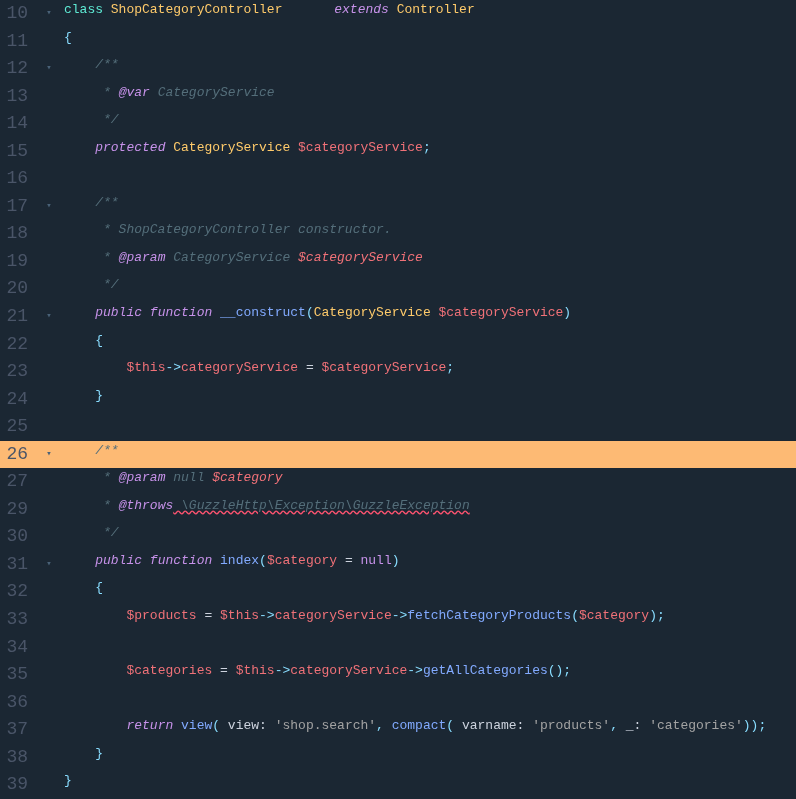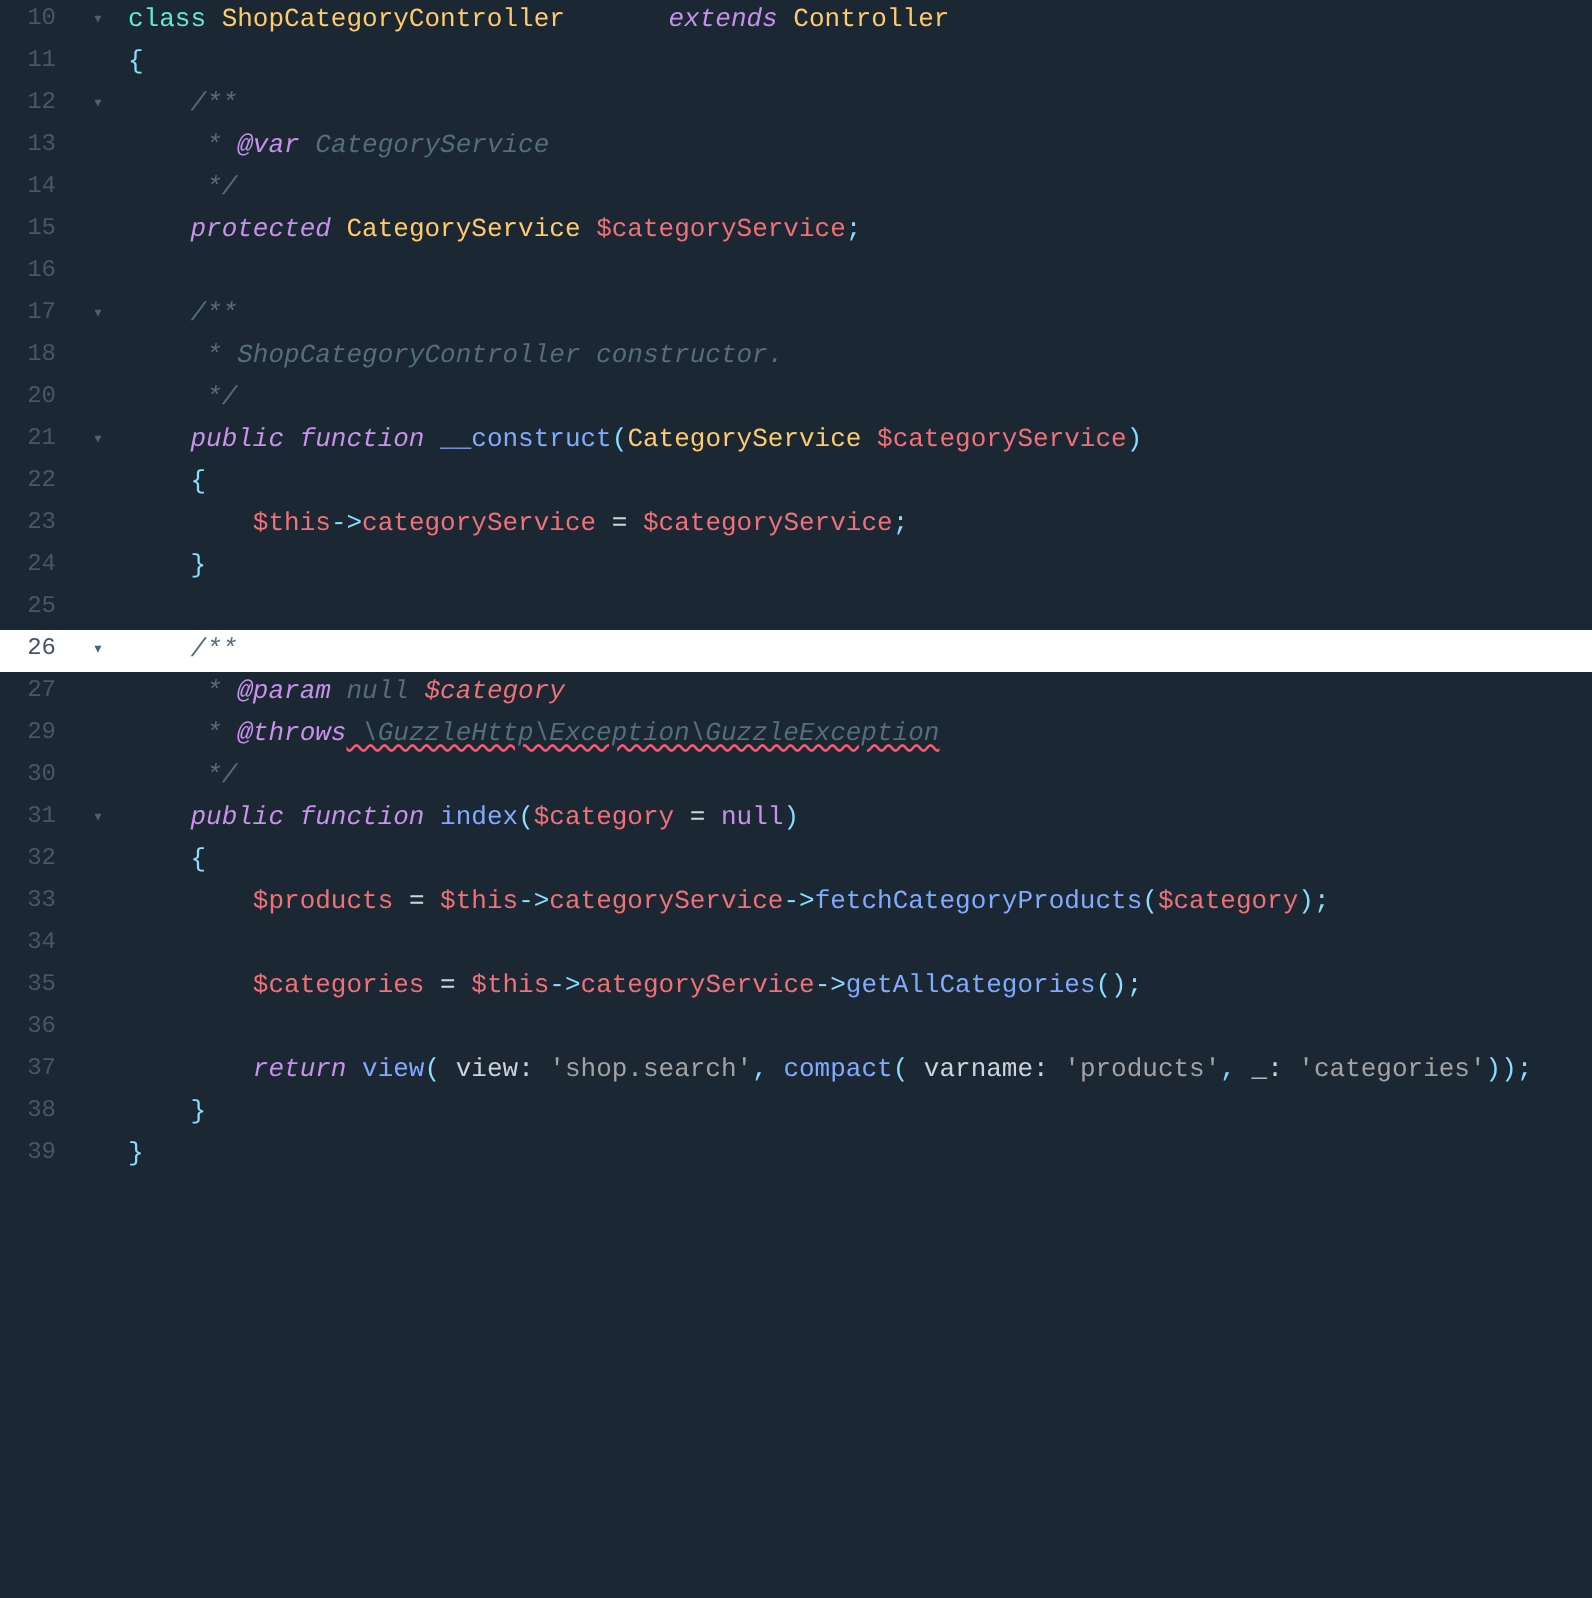"10" .line-number { font-size: 12px -> 18px }
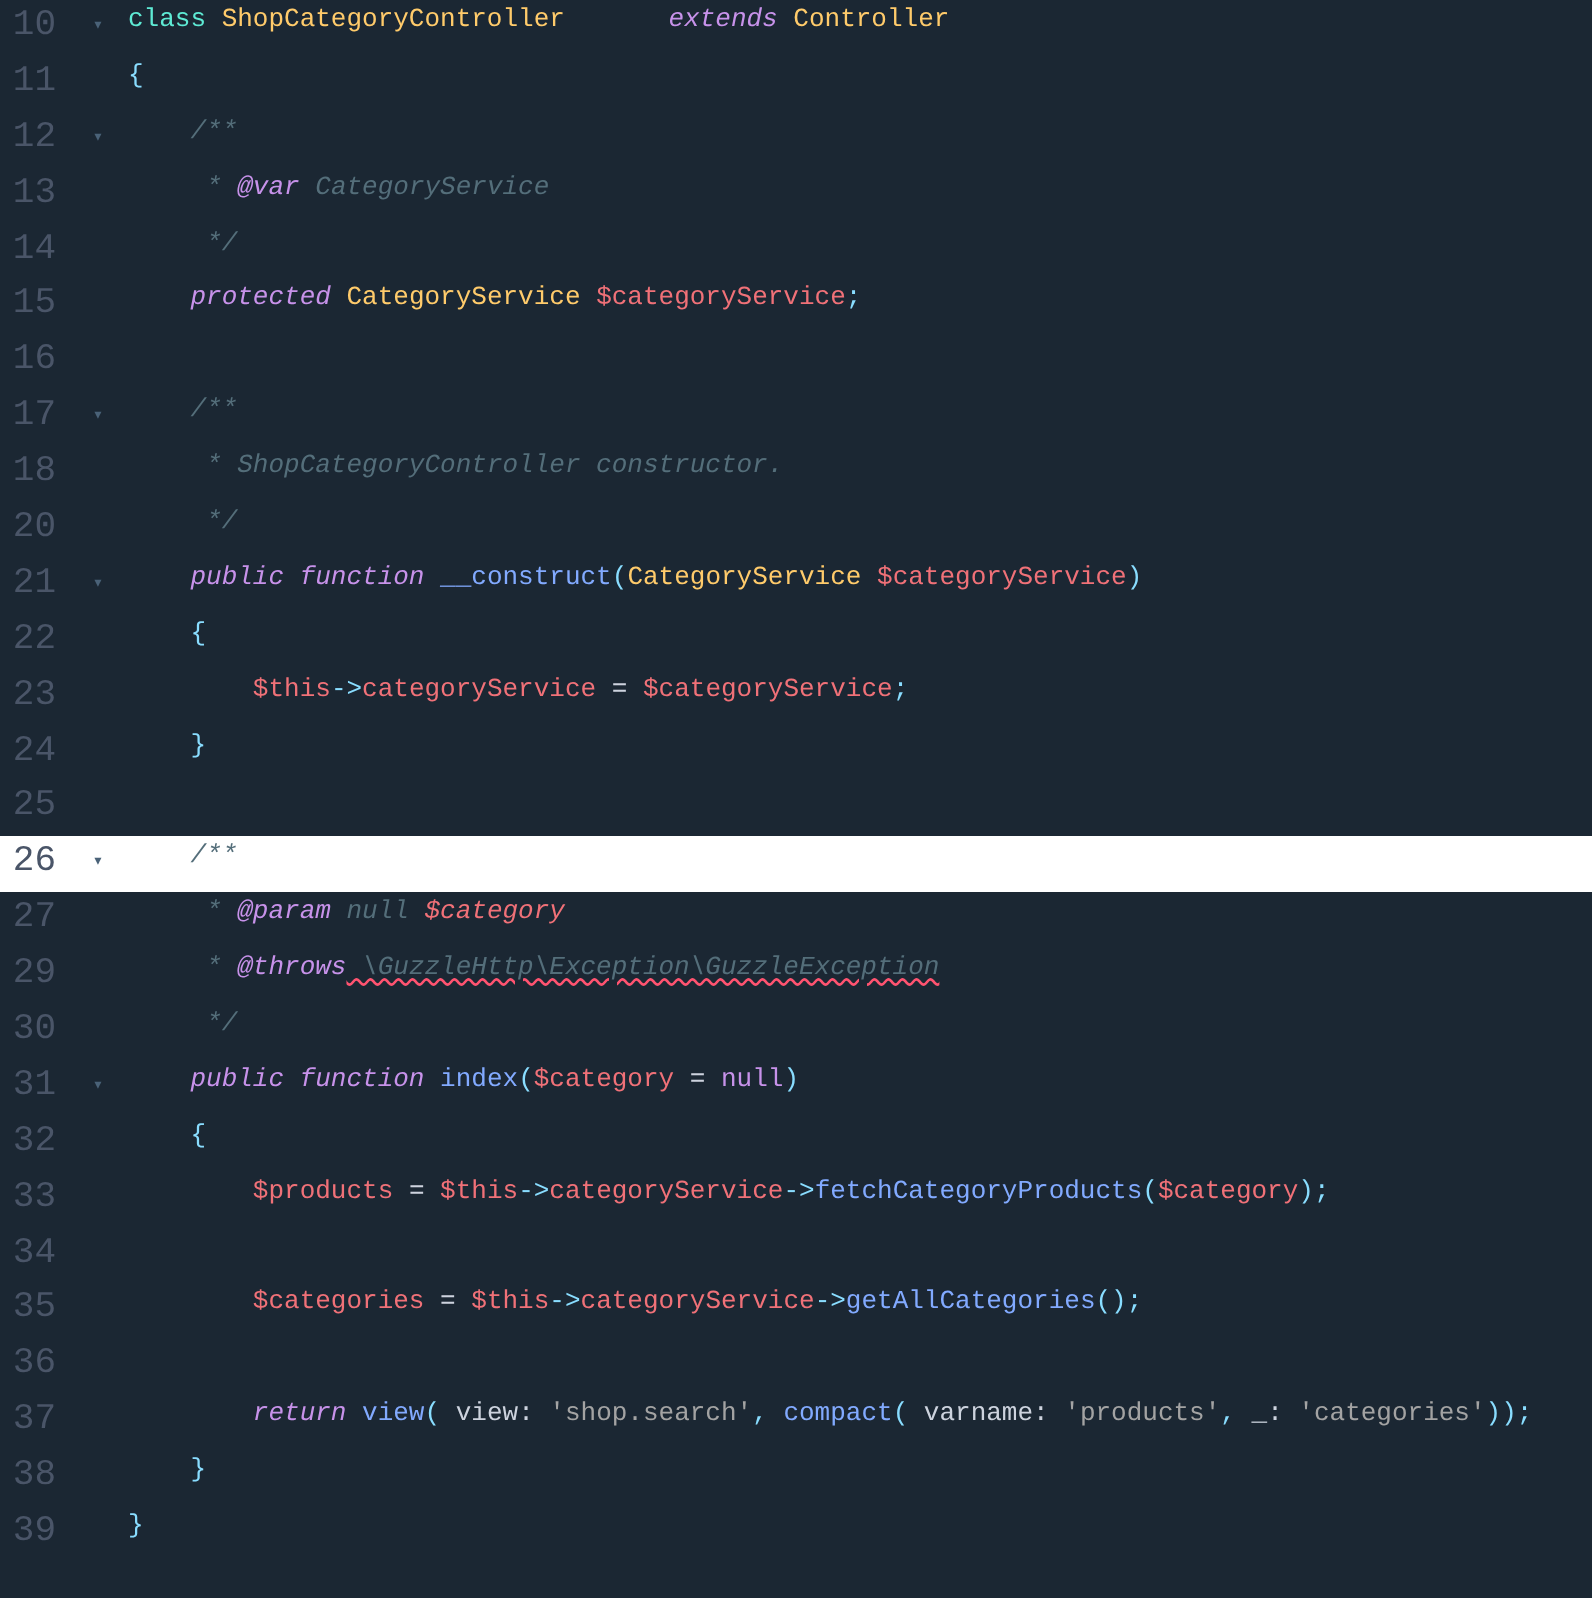"19" div.code-line { html: none -> <div> <span>19</span> <span></span> <span><span> </span><span>* </span><span>@param</span><span> CategoryService </span><span>$categoryService</span></span> </div> }
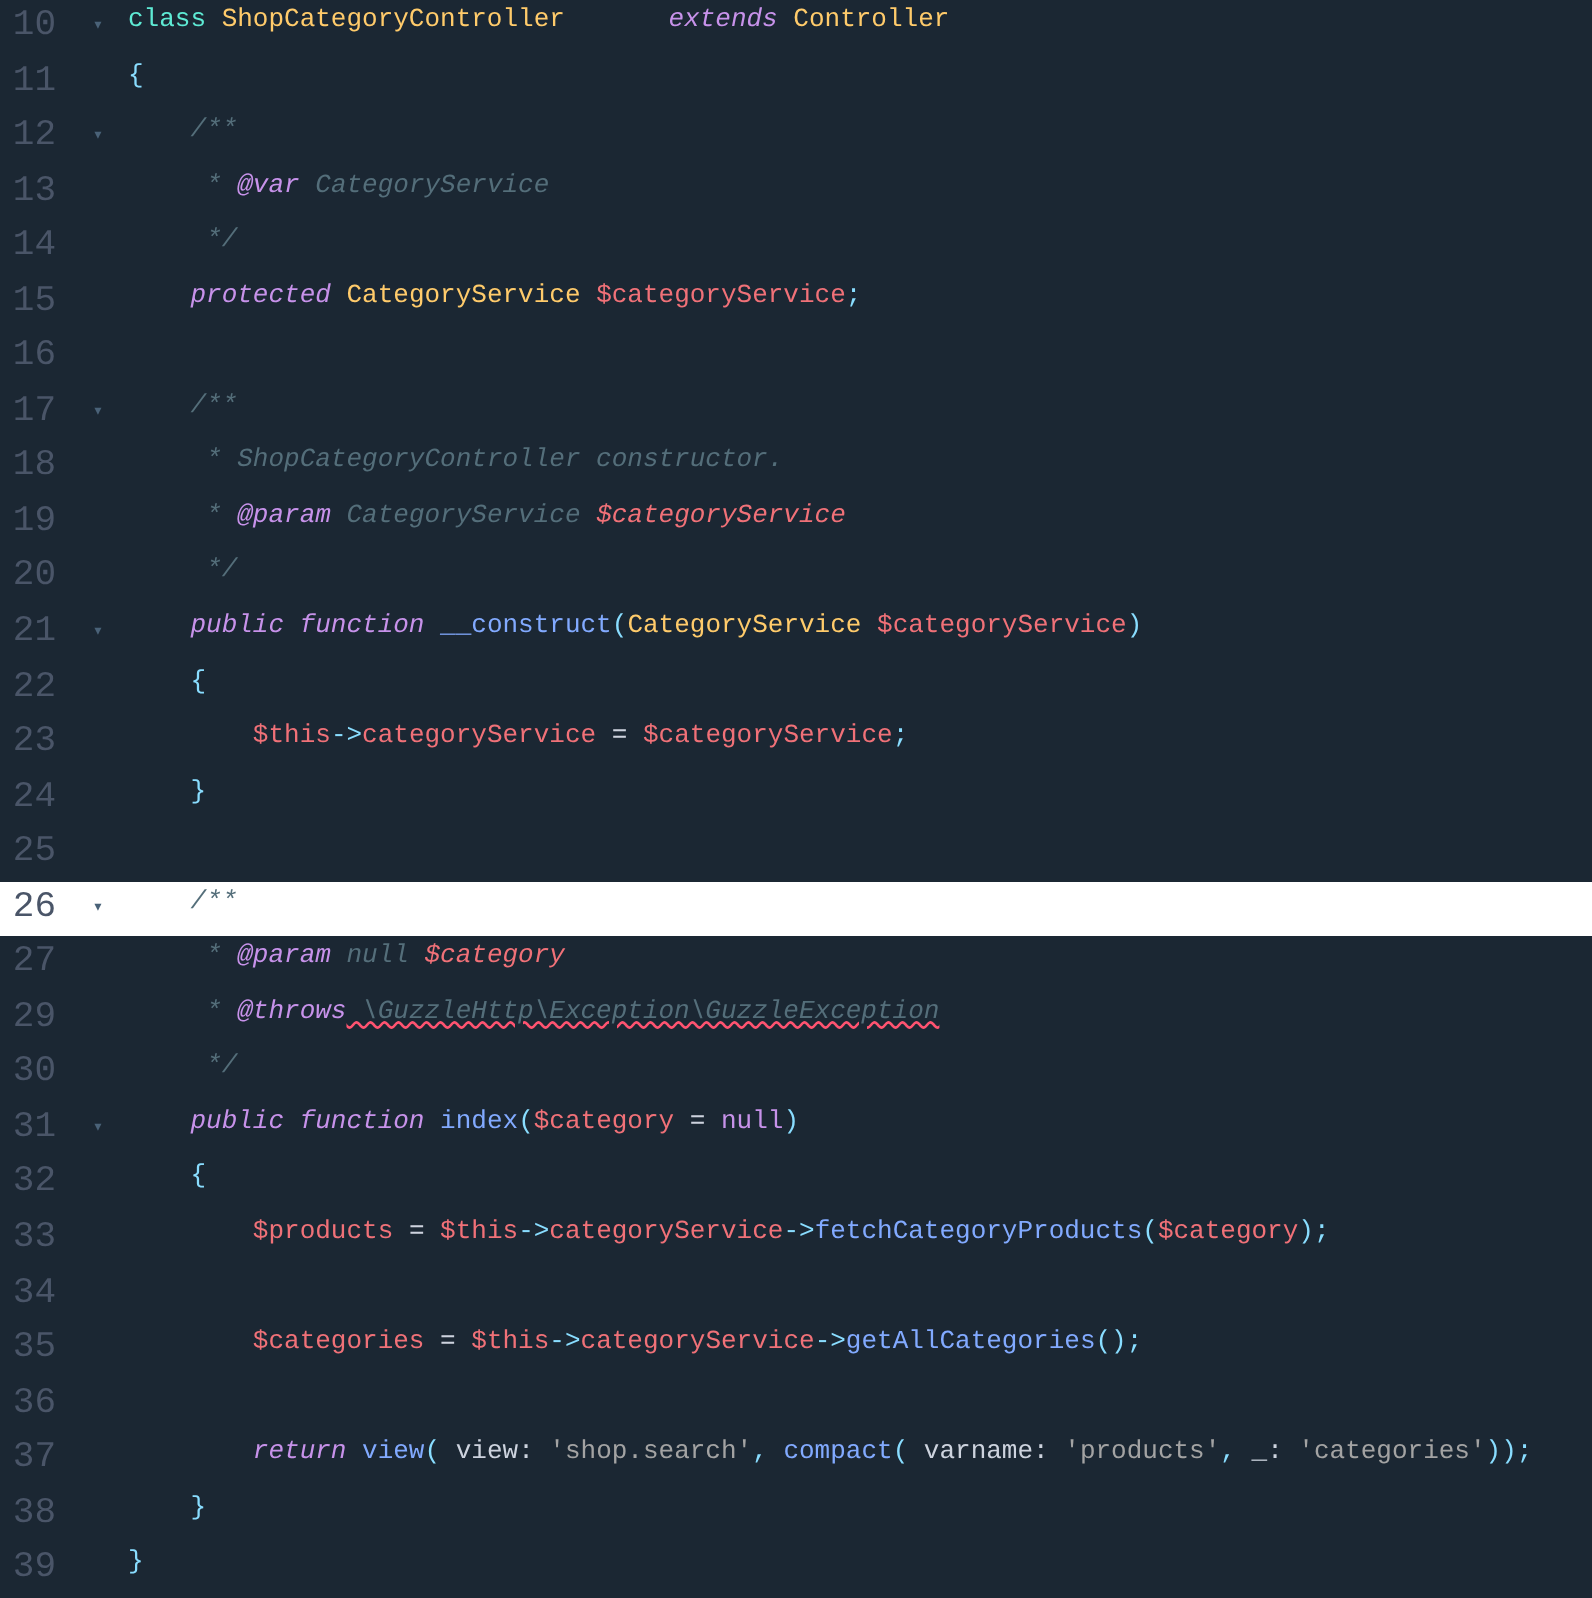"26" .code-line.highlighted { background-color: #ffffff -> #fdba74 }
